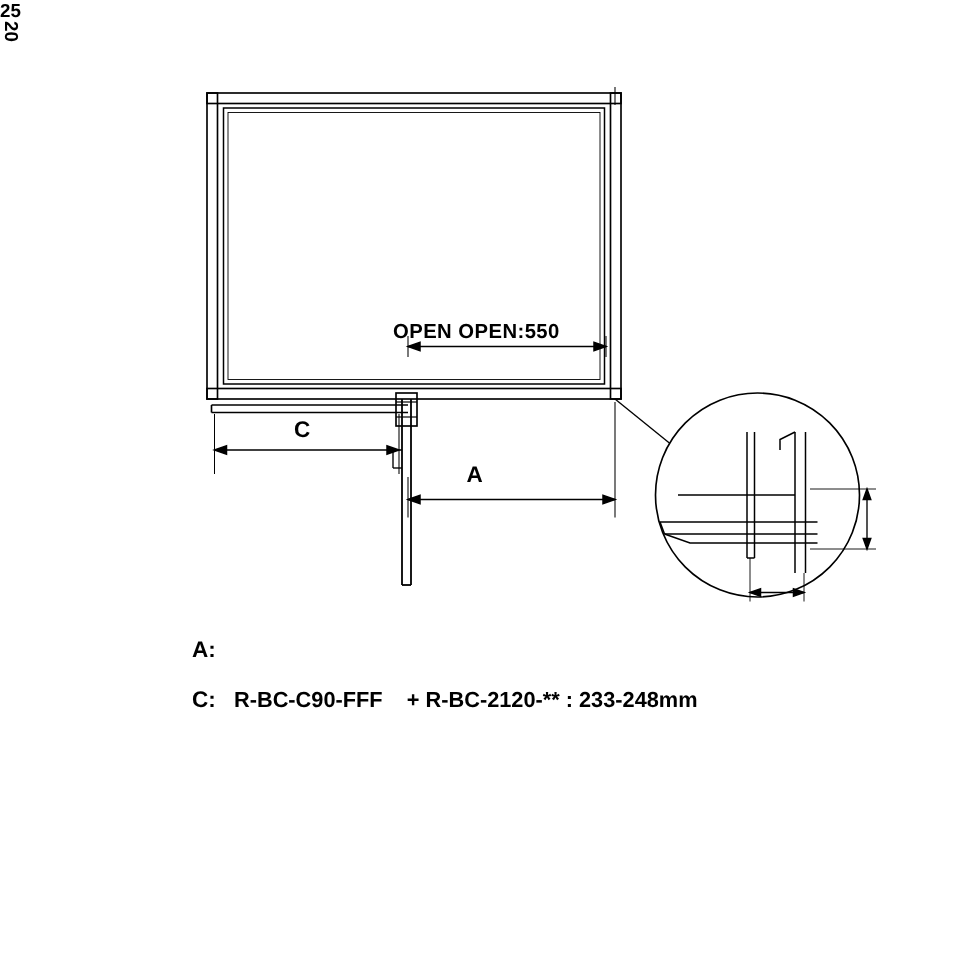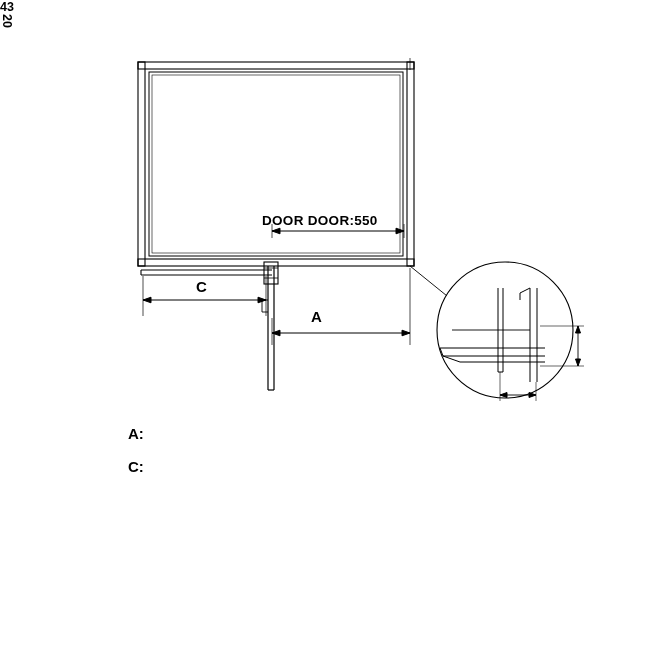"43" div.label-25 { text: 43 -> 25 }
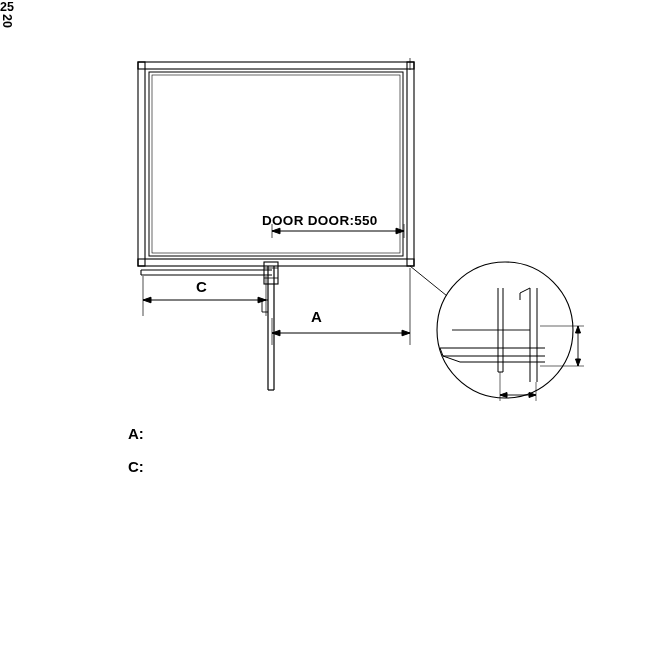"DOOR DOOR:550" div.door-open-label { text: DOOR DOOR:550 -> OPEN OPEN:550 }
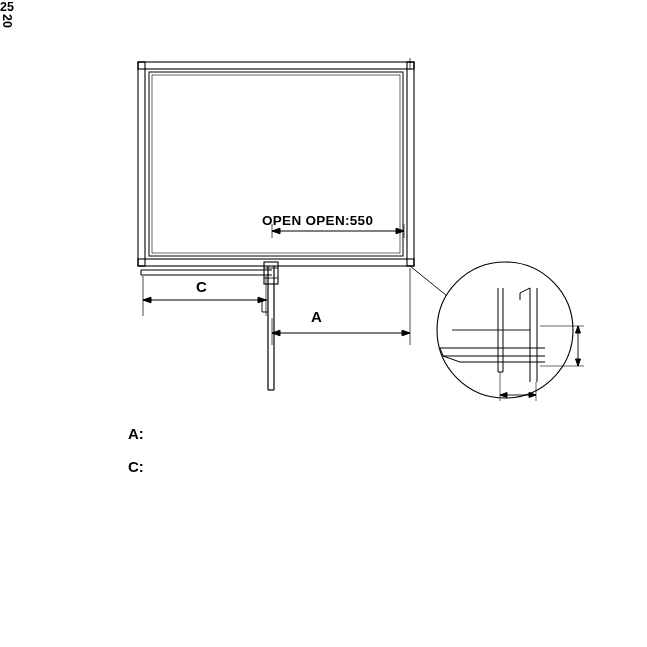"R-BC-C90-FFF + R-BC-2120-** : 233-248mm" span.legend-text { html: none -> <span>R-BC-C90-FFF + R-BC-2120-** : 233-248mm</span> }
